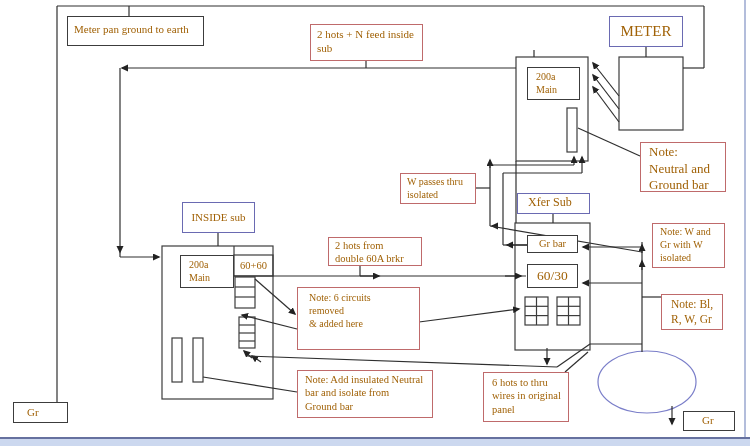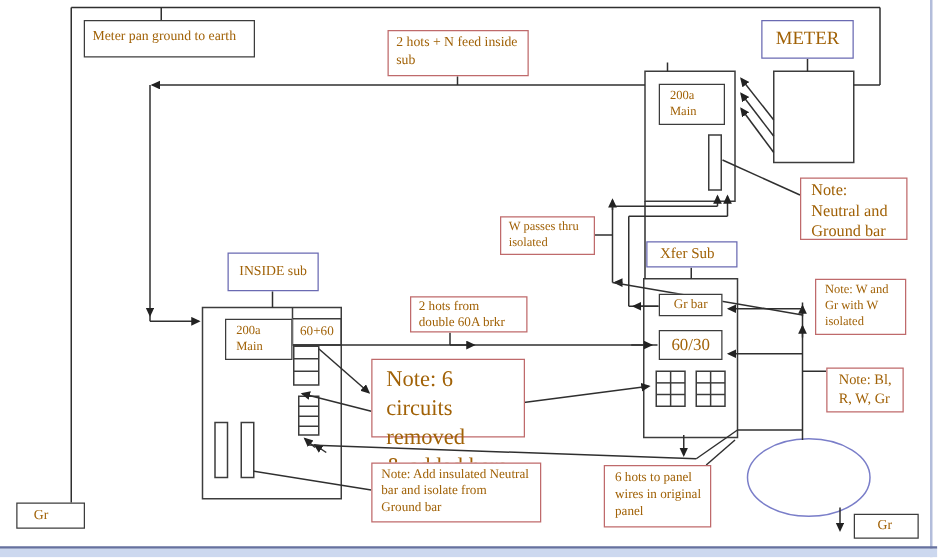"Note: 6 circuits" .f14 { font-size: 18px -> 10px }
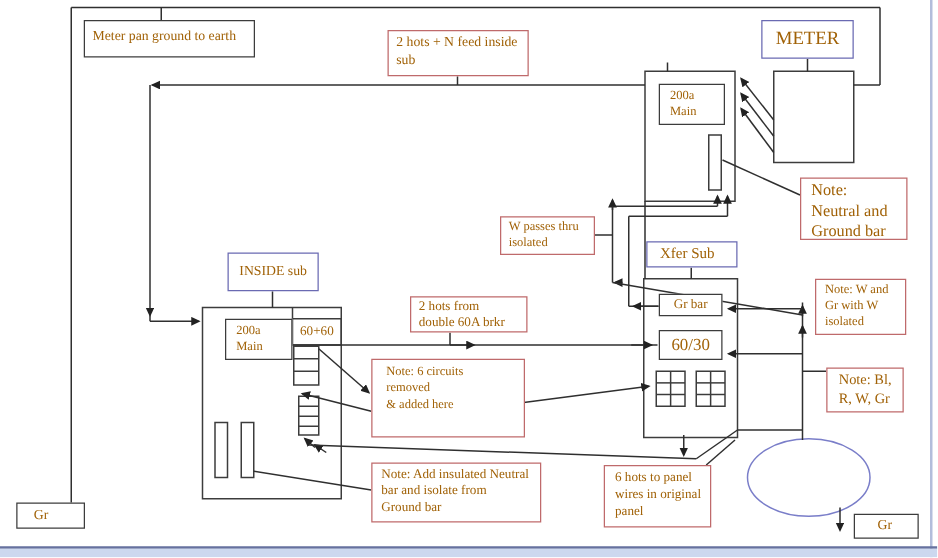"to panel" span { text: panel -> thru }
